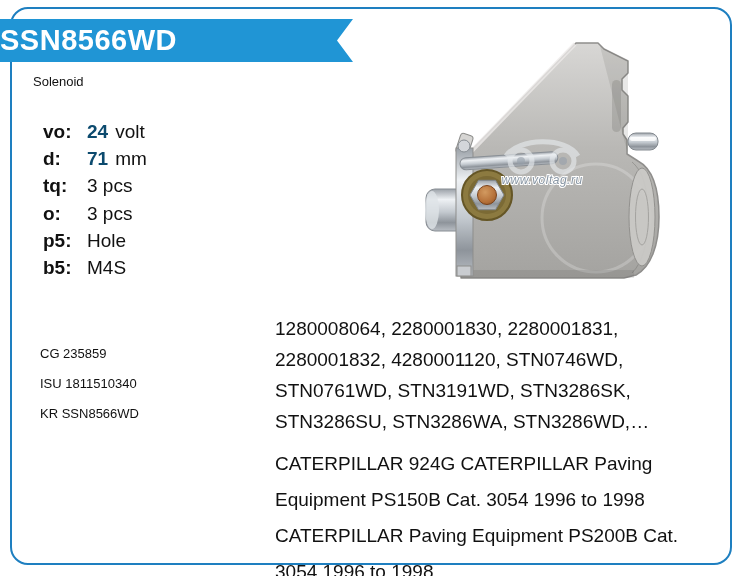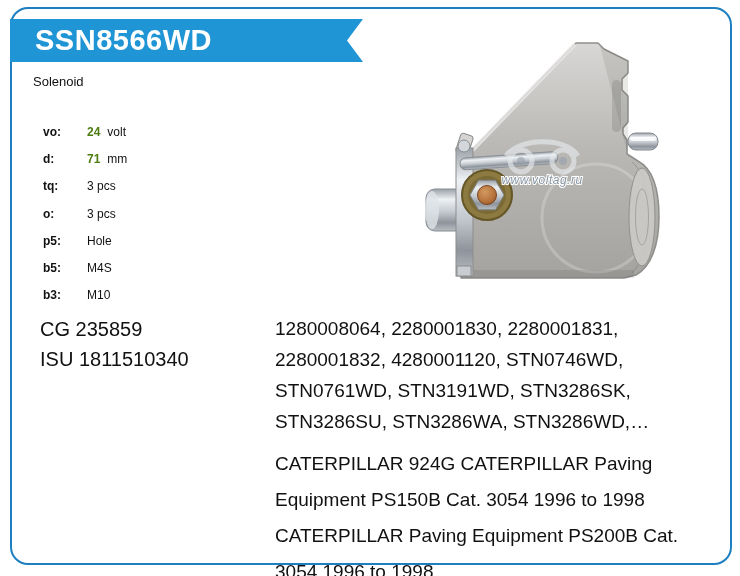"SSN8566WD" .banner { left: 10px -> 0; padding-left: 25px -> none }
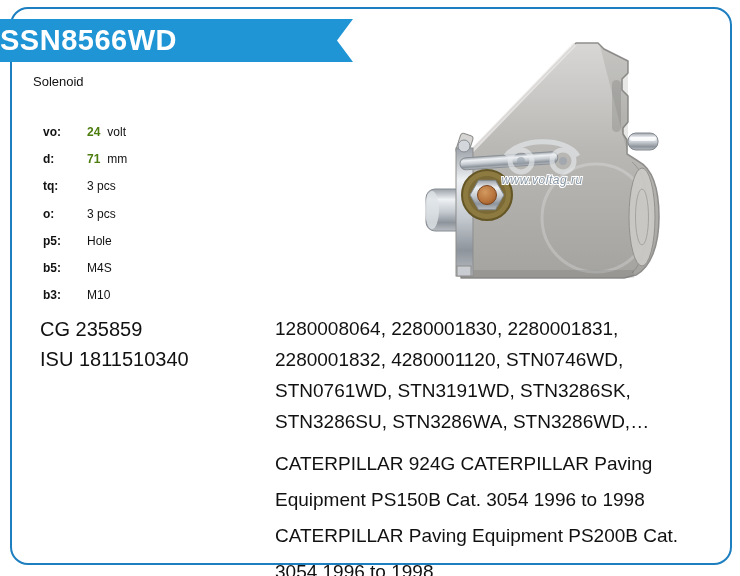"vo:" .specs { font-size: 12px -> 19px }
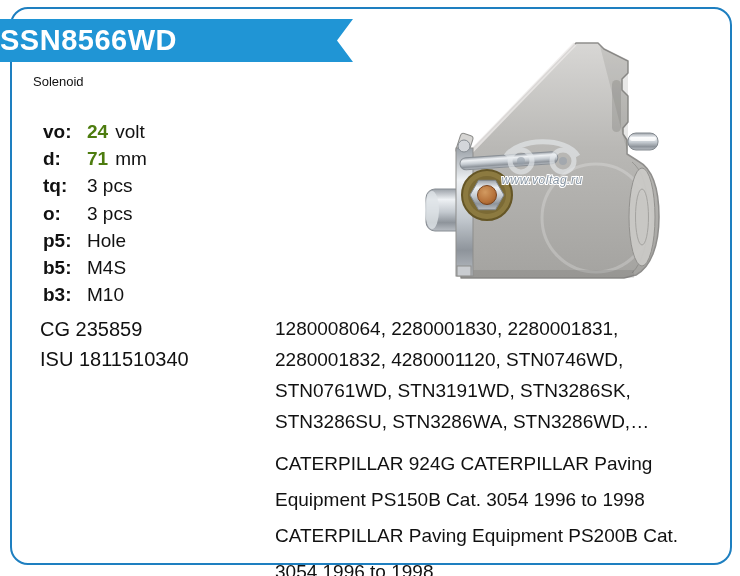"24" .spec-red { color: #4d7c0f -> #0c4a6e }
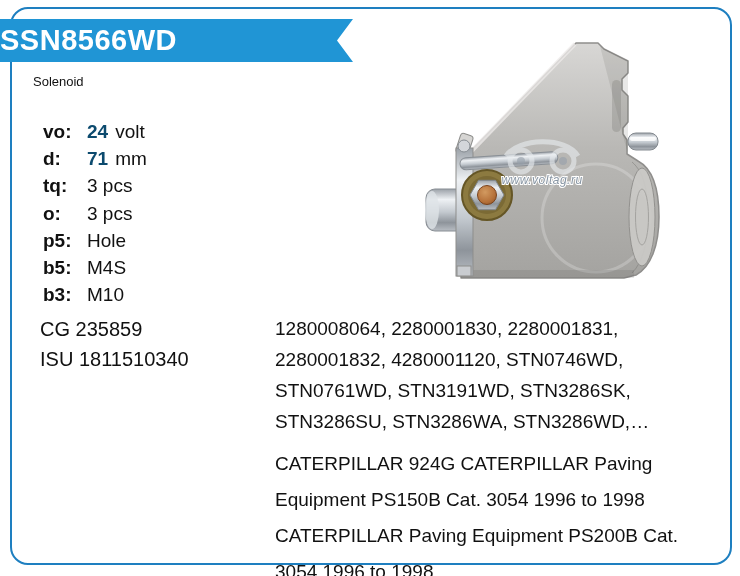"b3:" div.spec-row { html: <div> <span>b3:</span> <span>M10</span> </div> -> none }
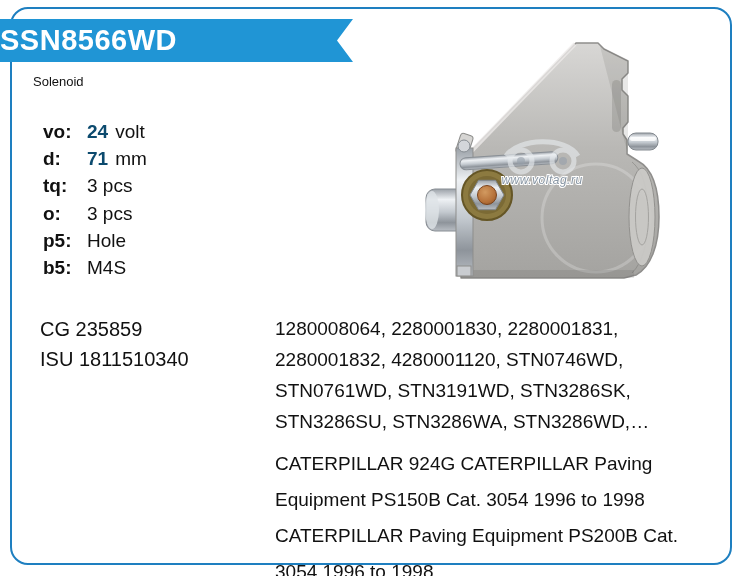"CG 235859" .crossrefs { font-size: 20px -> 13px; top: 314px -> 339px }
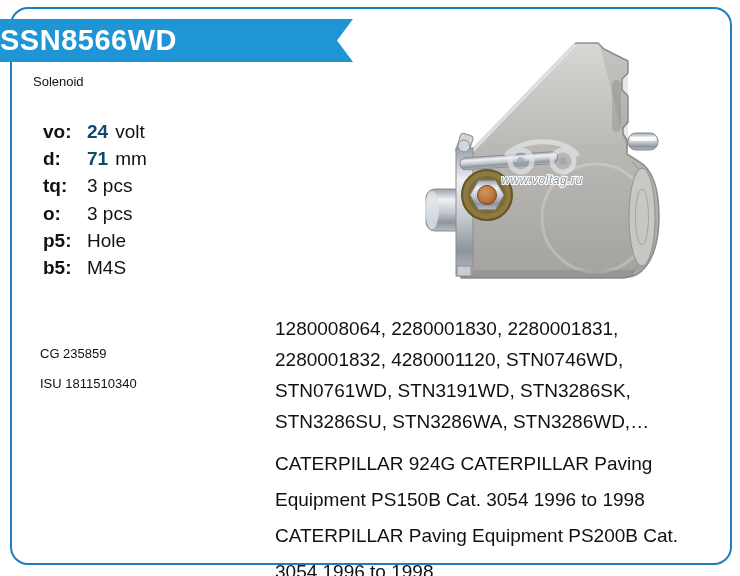"KR SSN8566WD" div { html: none -> <div>KR SSN8566WD</div> }
